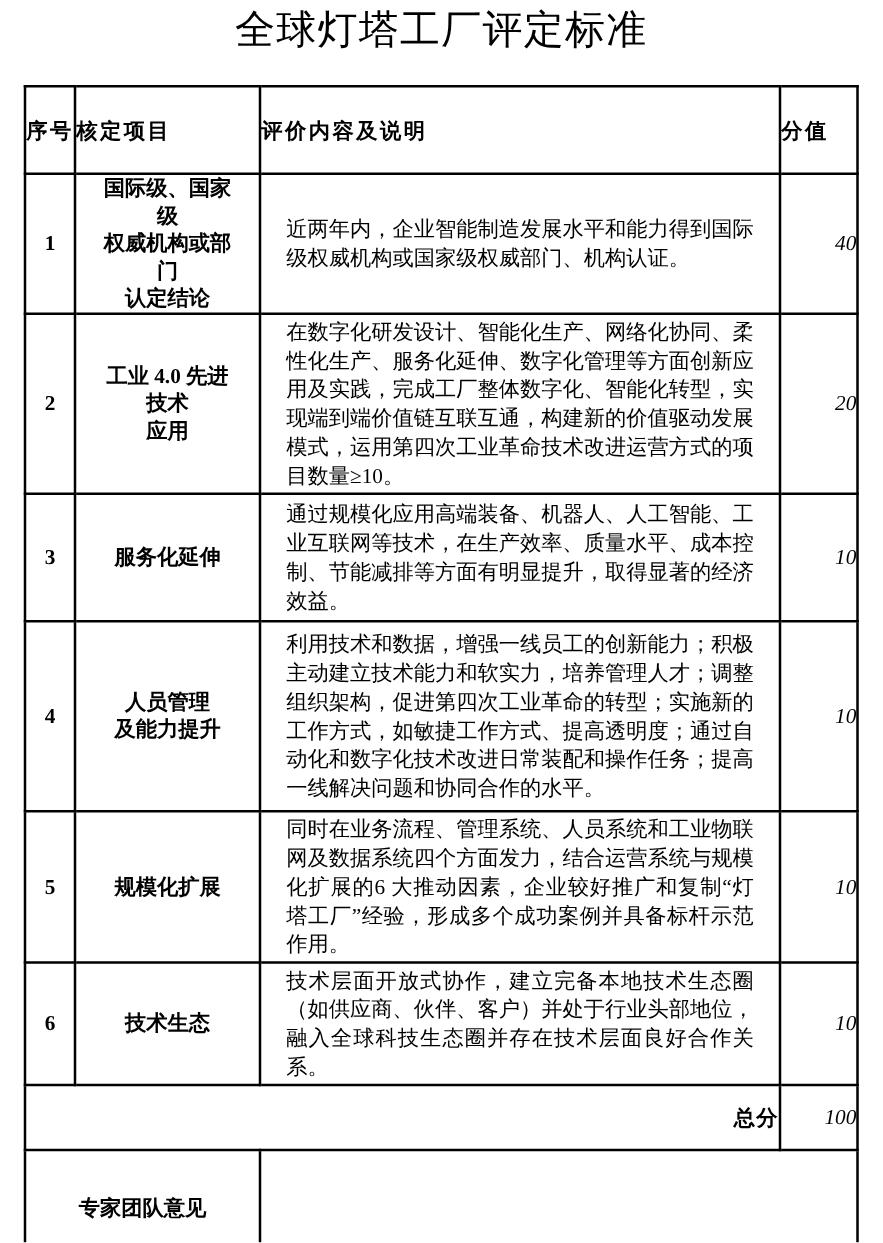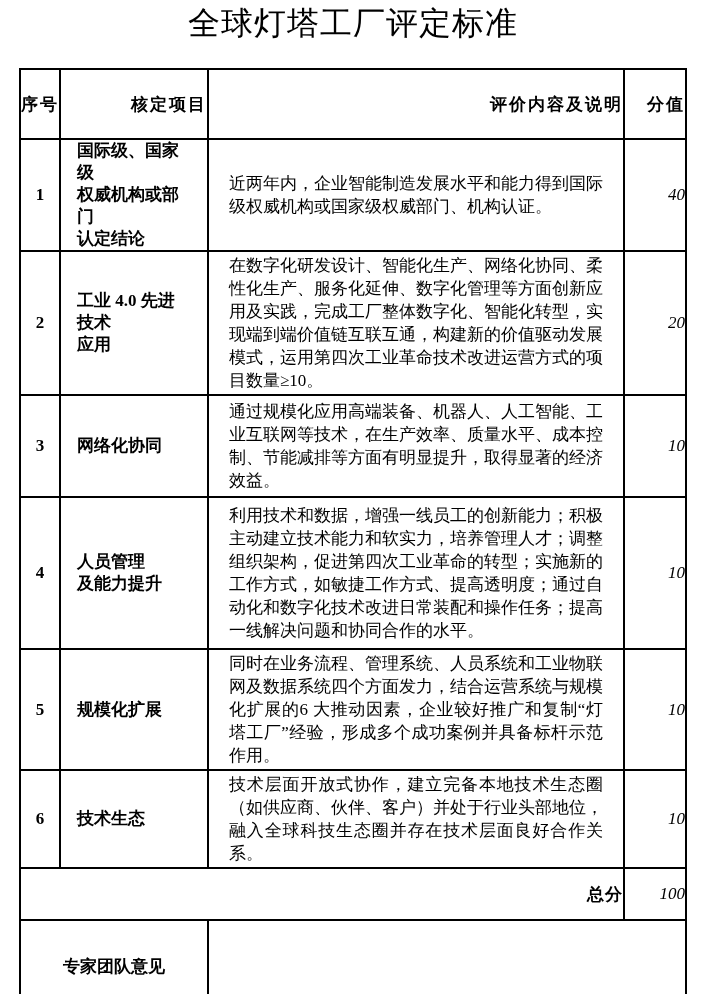"序号" th.h-cell { text-align: right -> left }
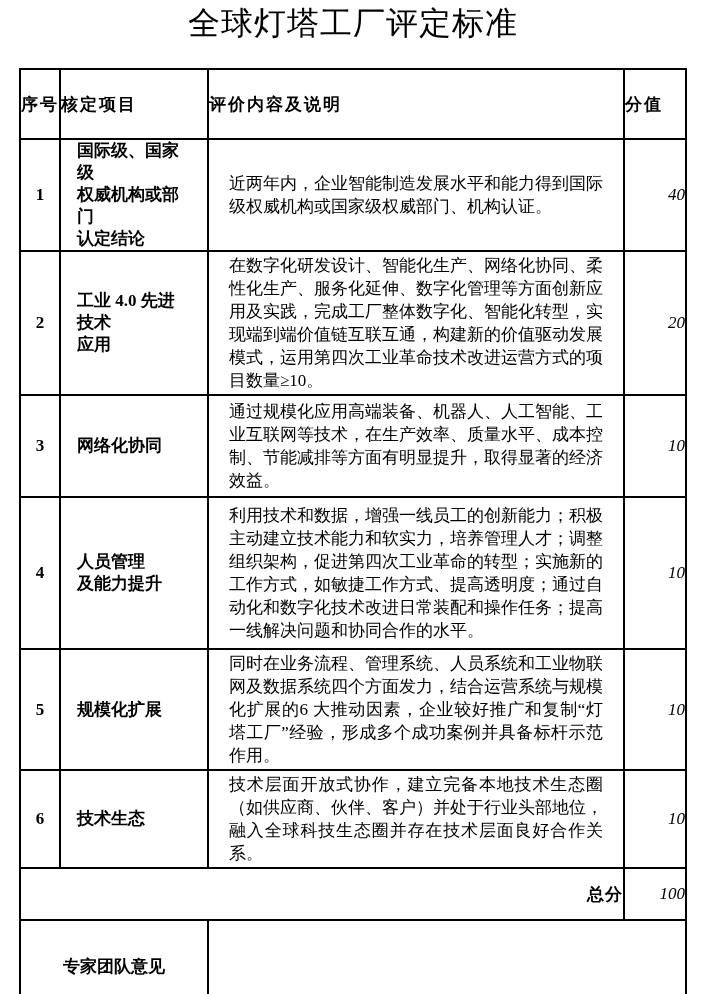"国际级、国家级" td.item-cell { text-align: left -> center }
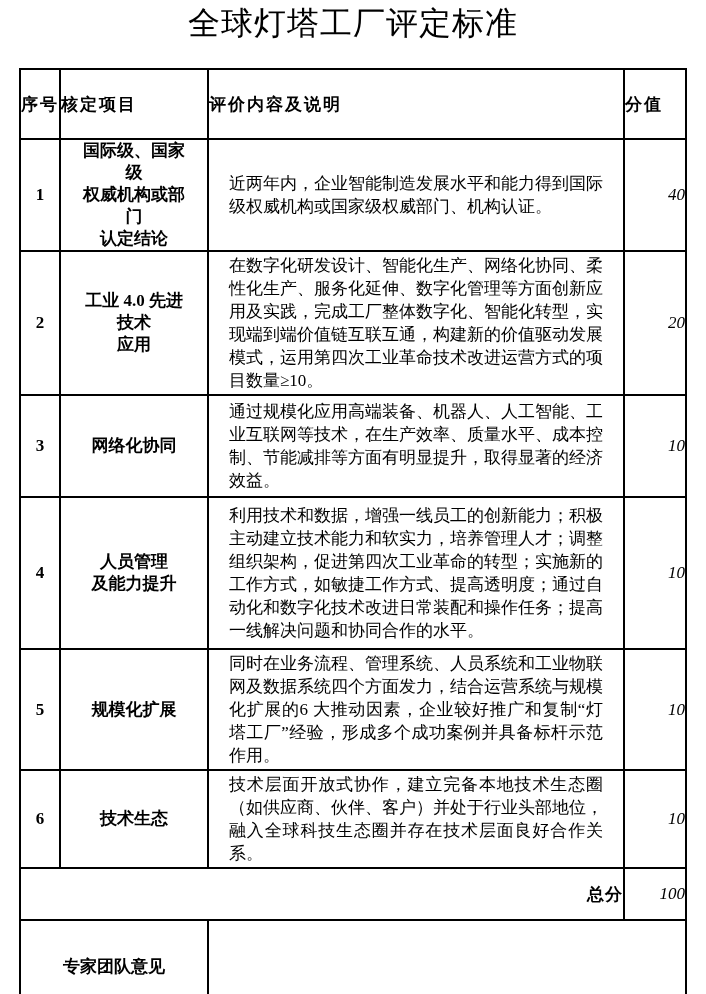"网络化协同" td.item-cell { text: 网络化协同 -> 服务化延伸 }
